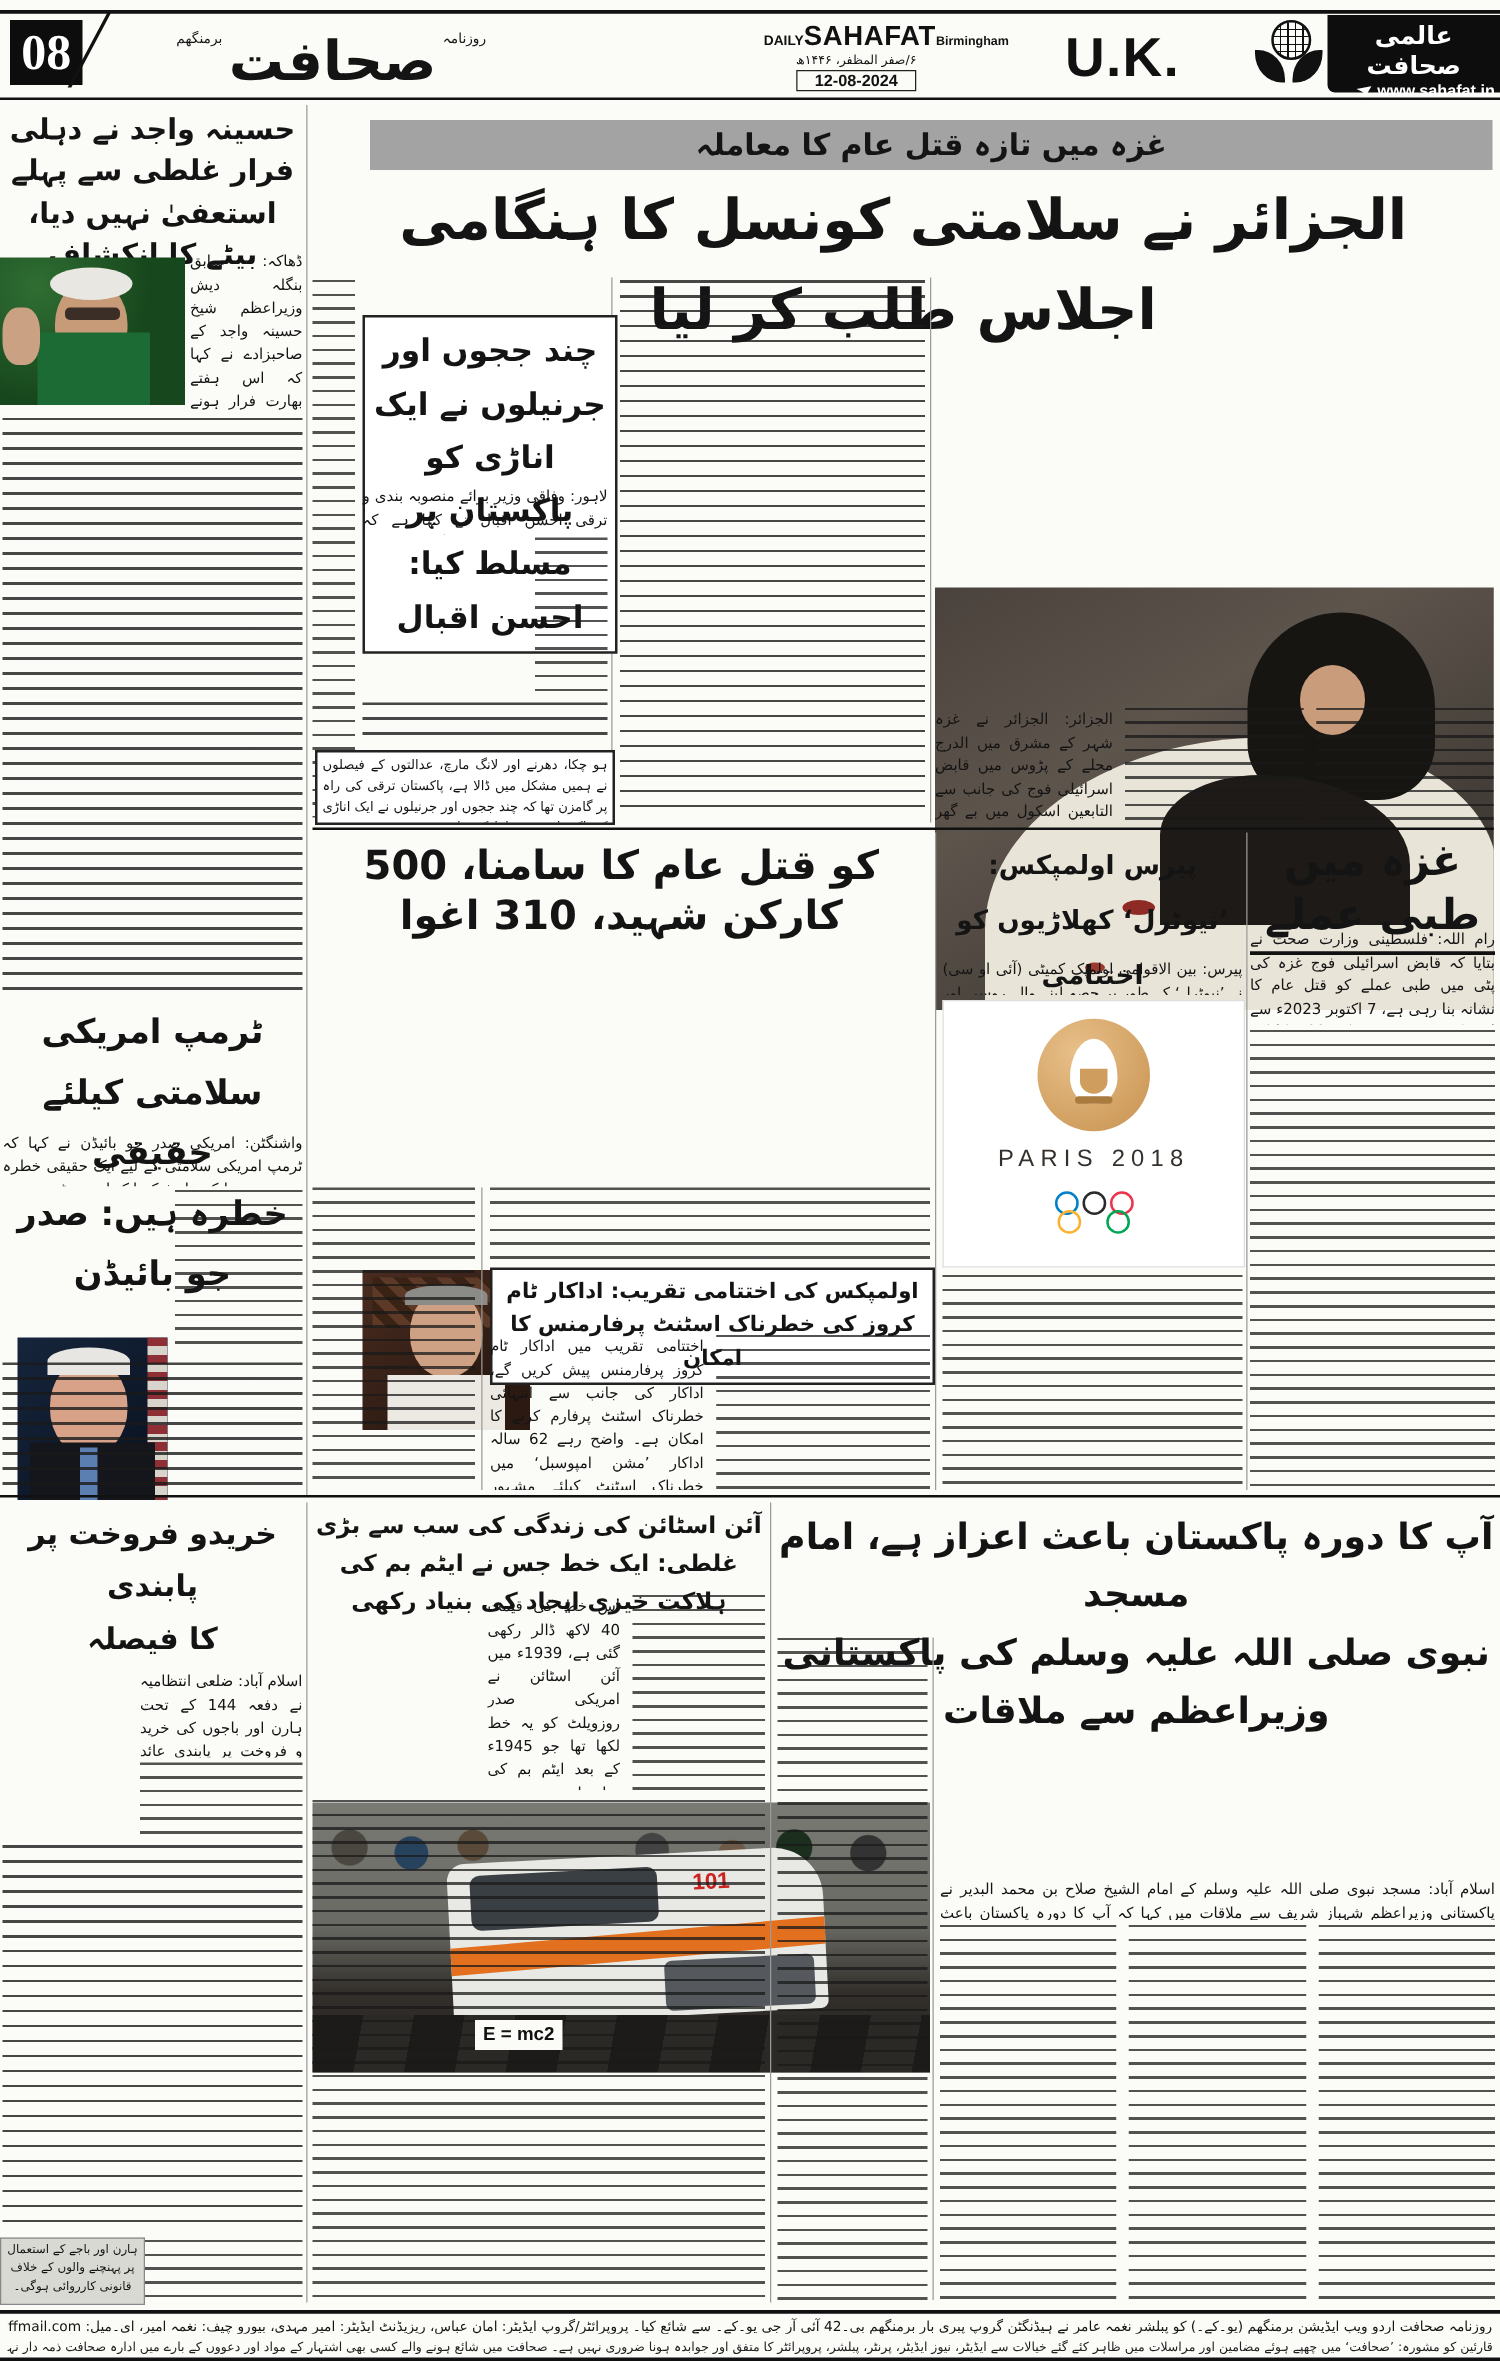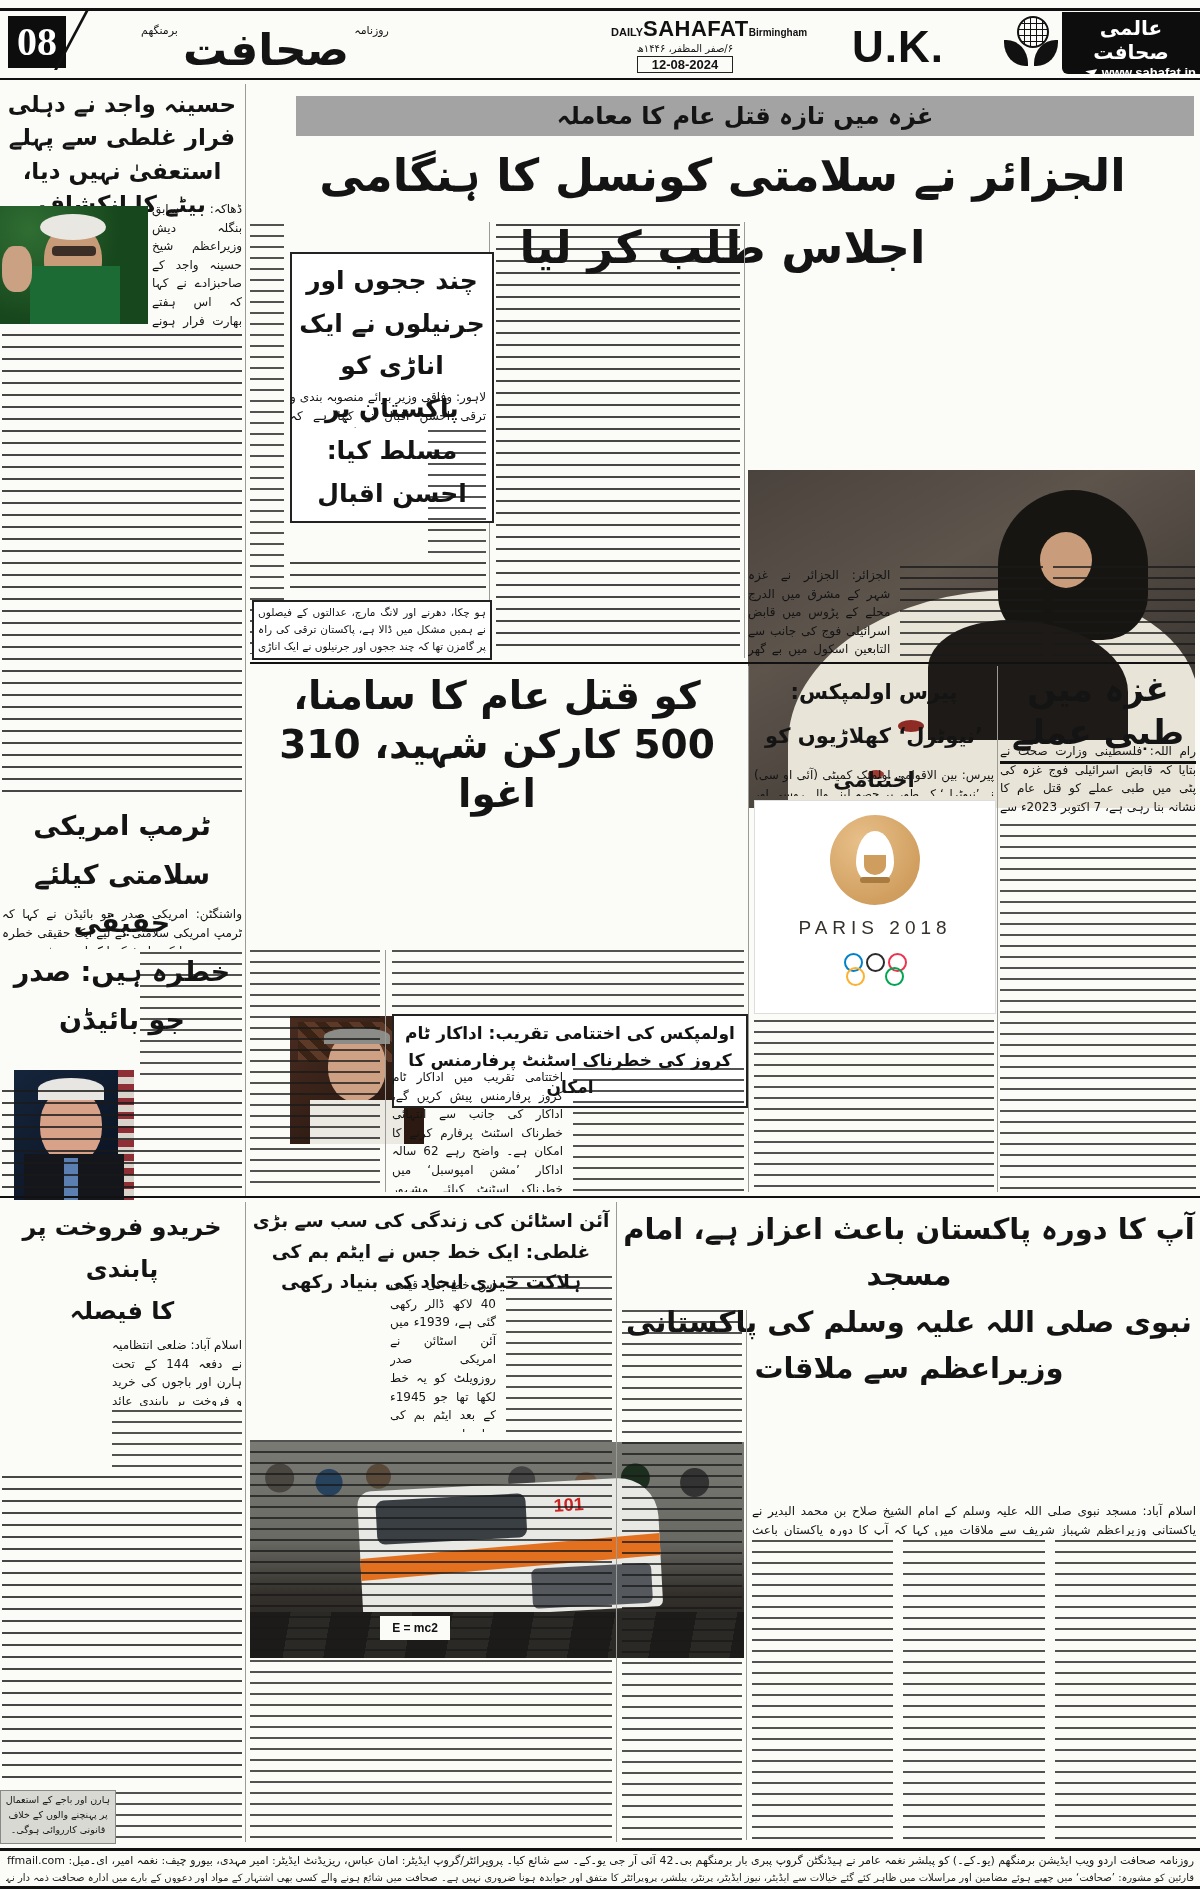"کو قتل عام کا سامنا،" div.abs { font-size: 39px -> 32px }
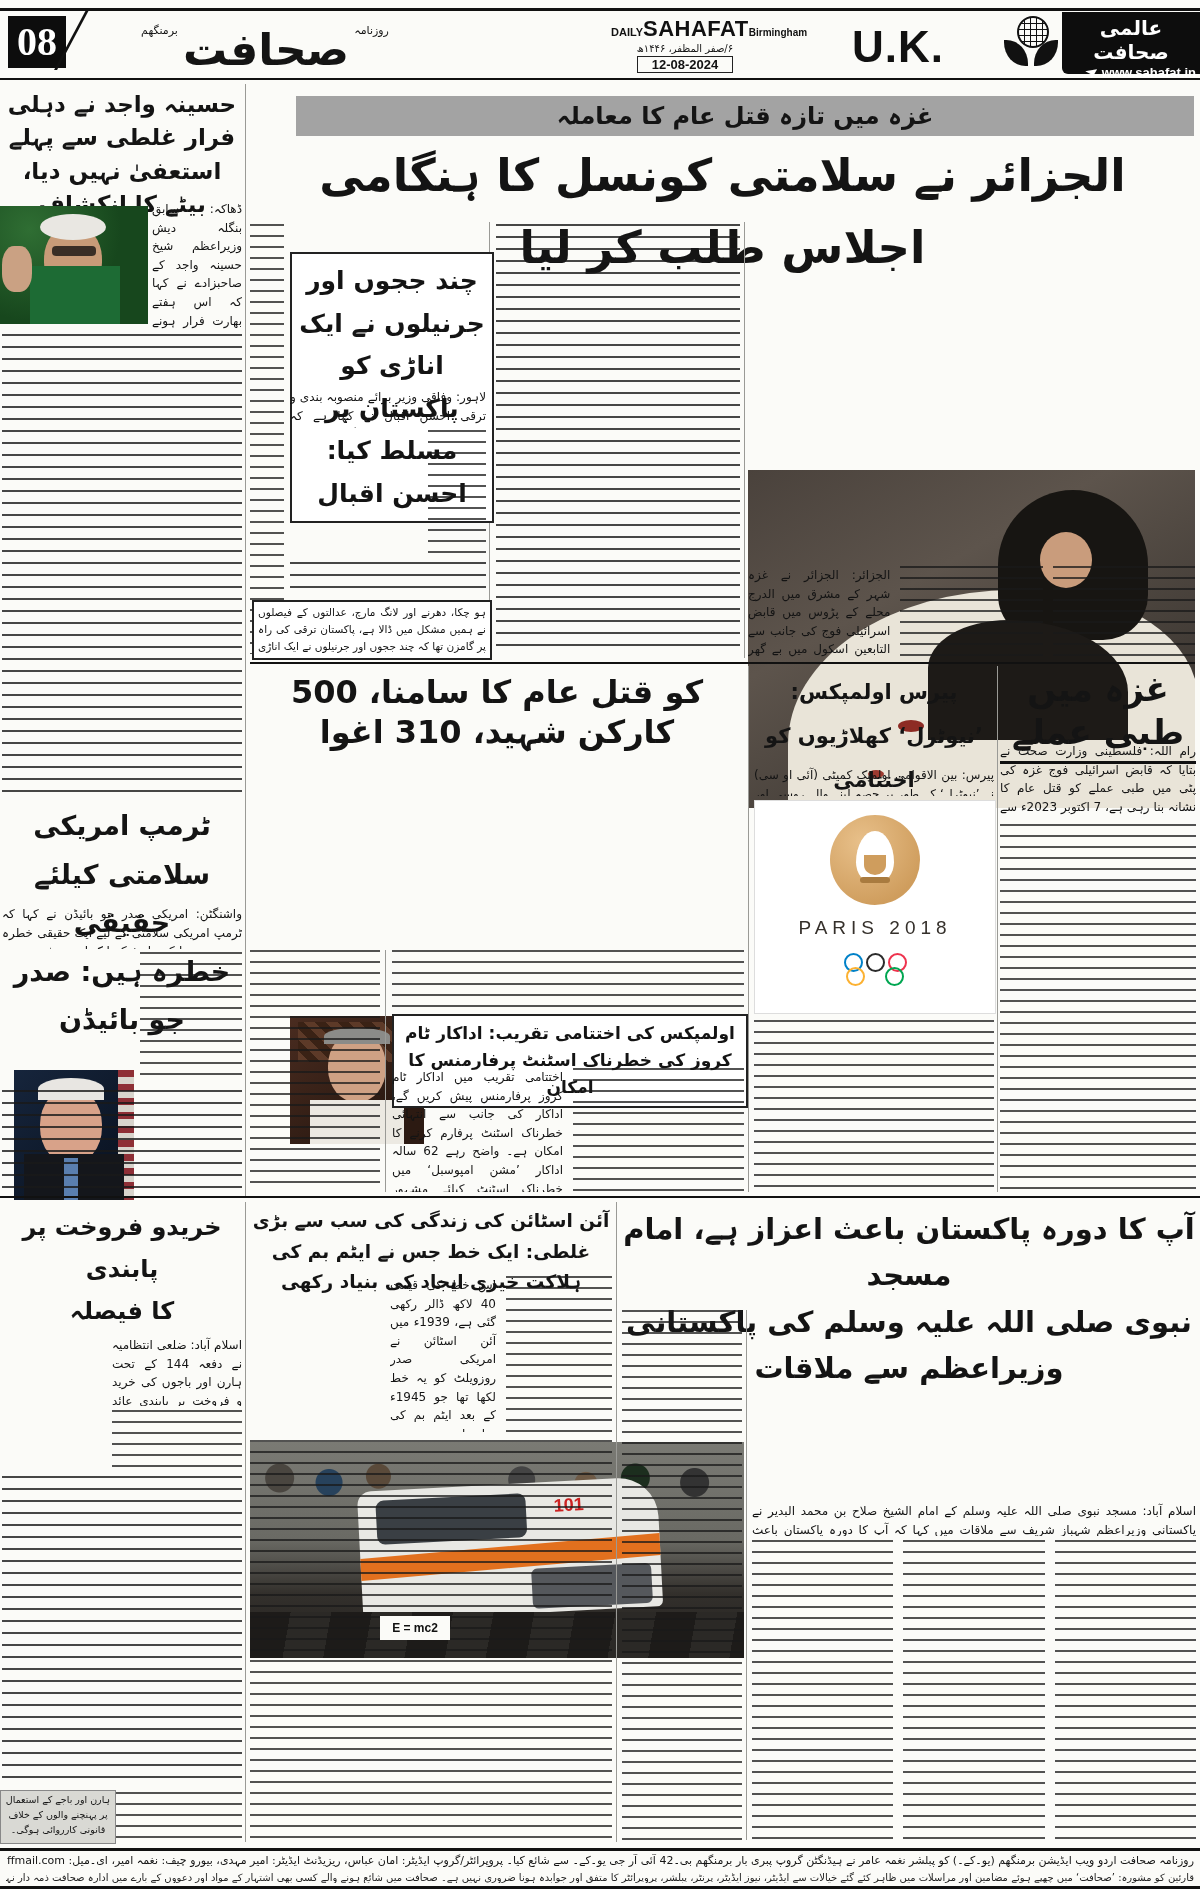"E = mc2" div.abs { font-size: 12px -> 15px }
